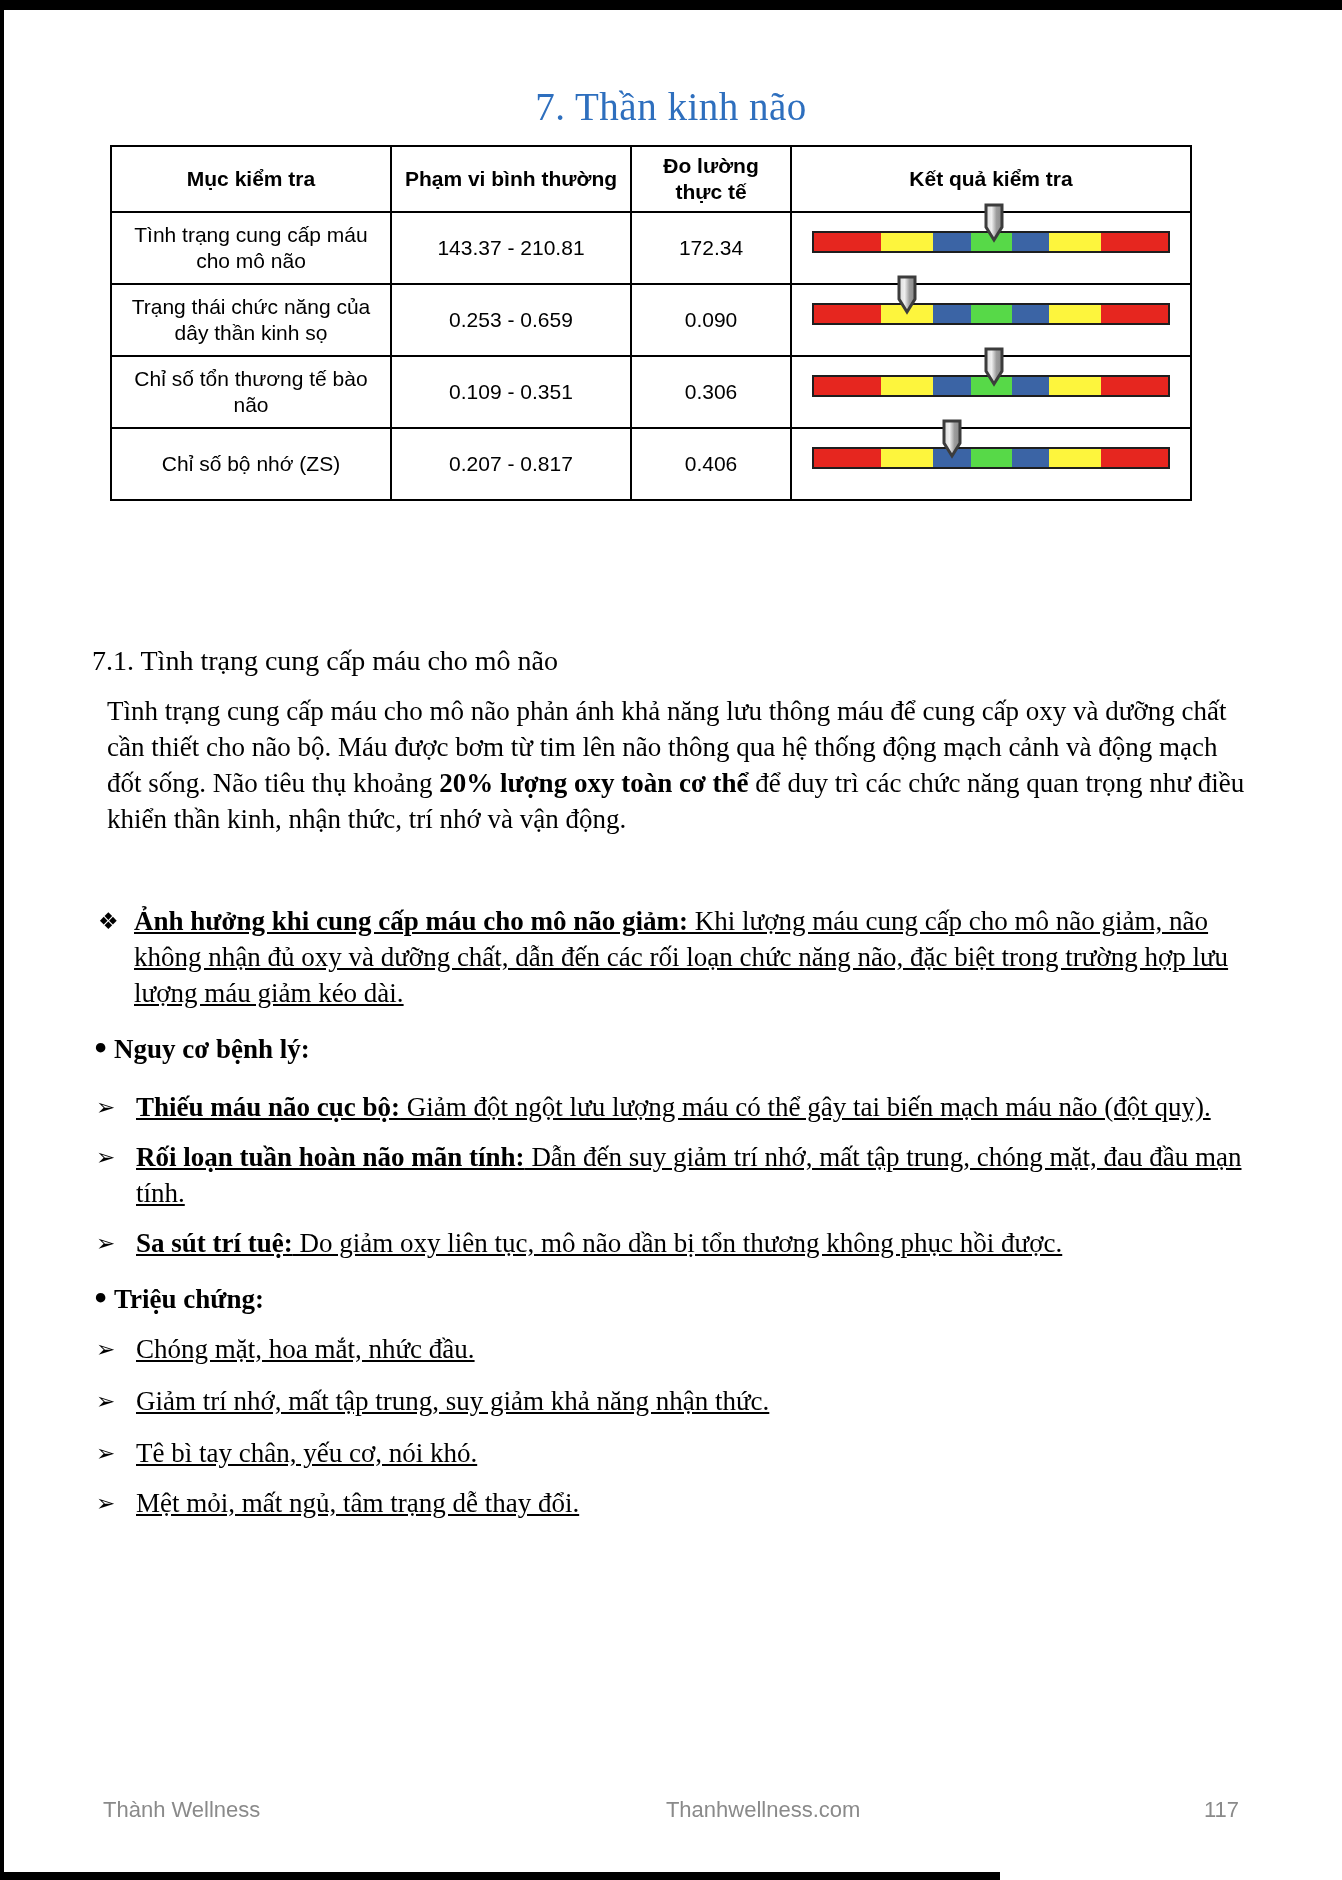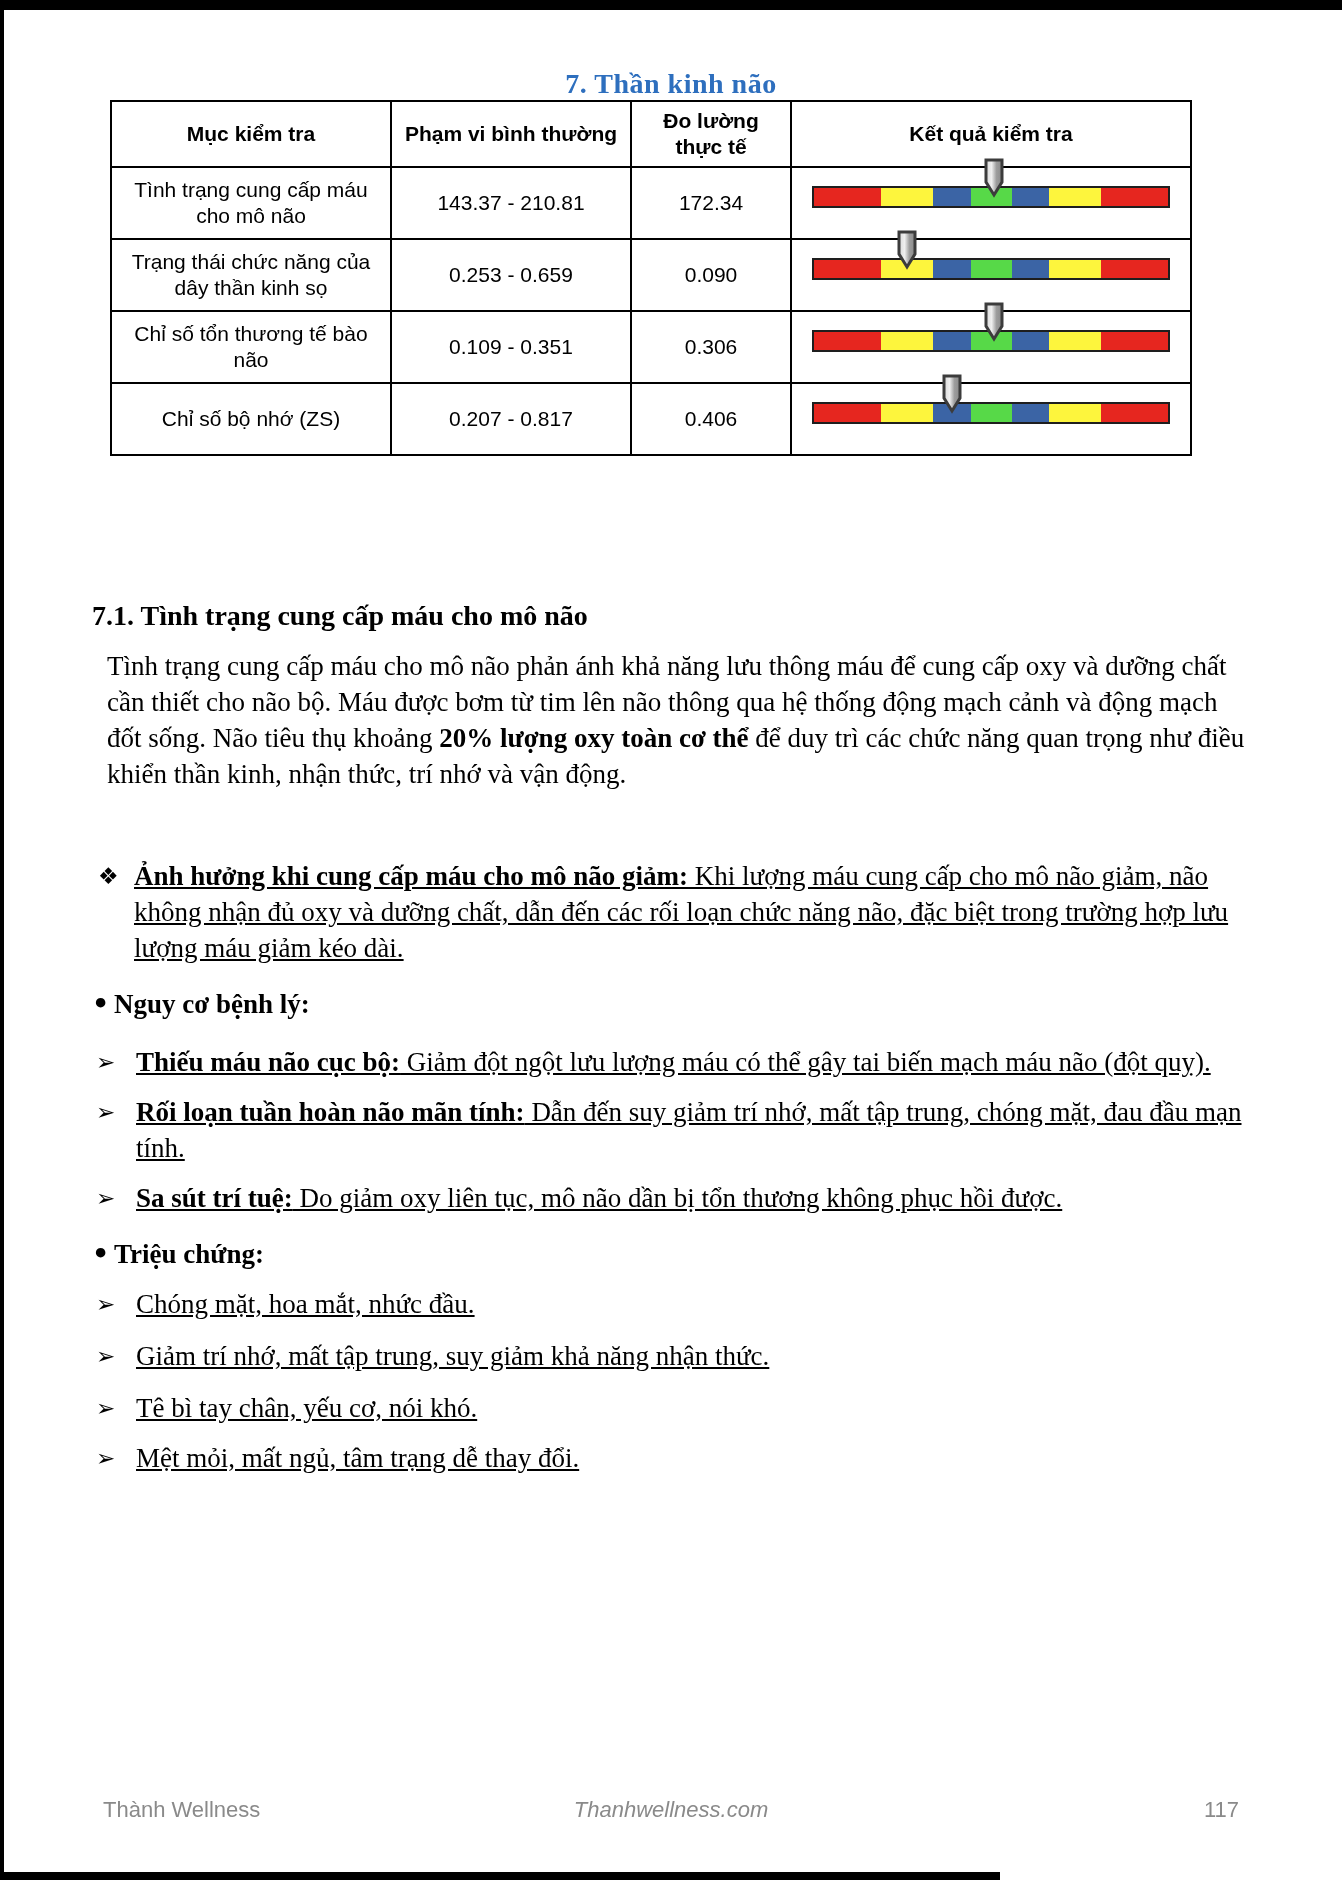"7. Thần kinh não" .title { font-size: 28px -> 39px; font-weight: bold -> normal; margin: 0 -> 16px }
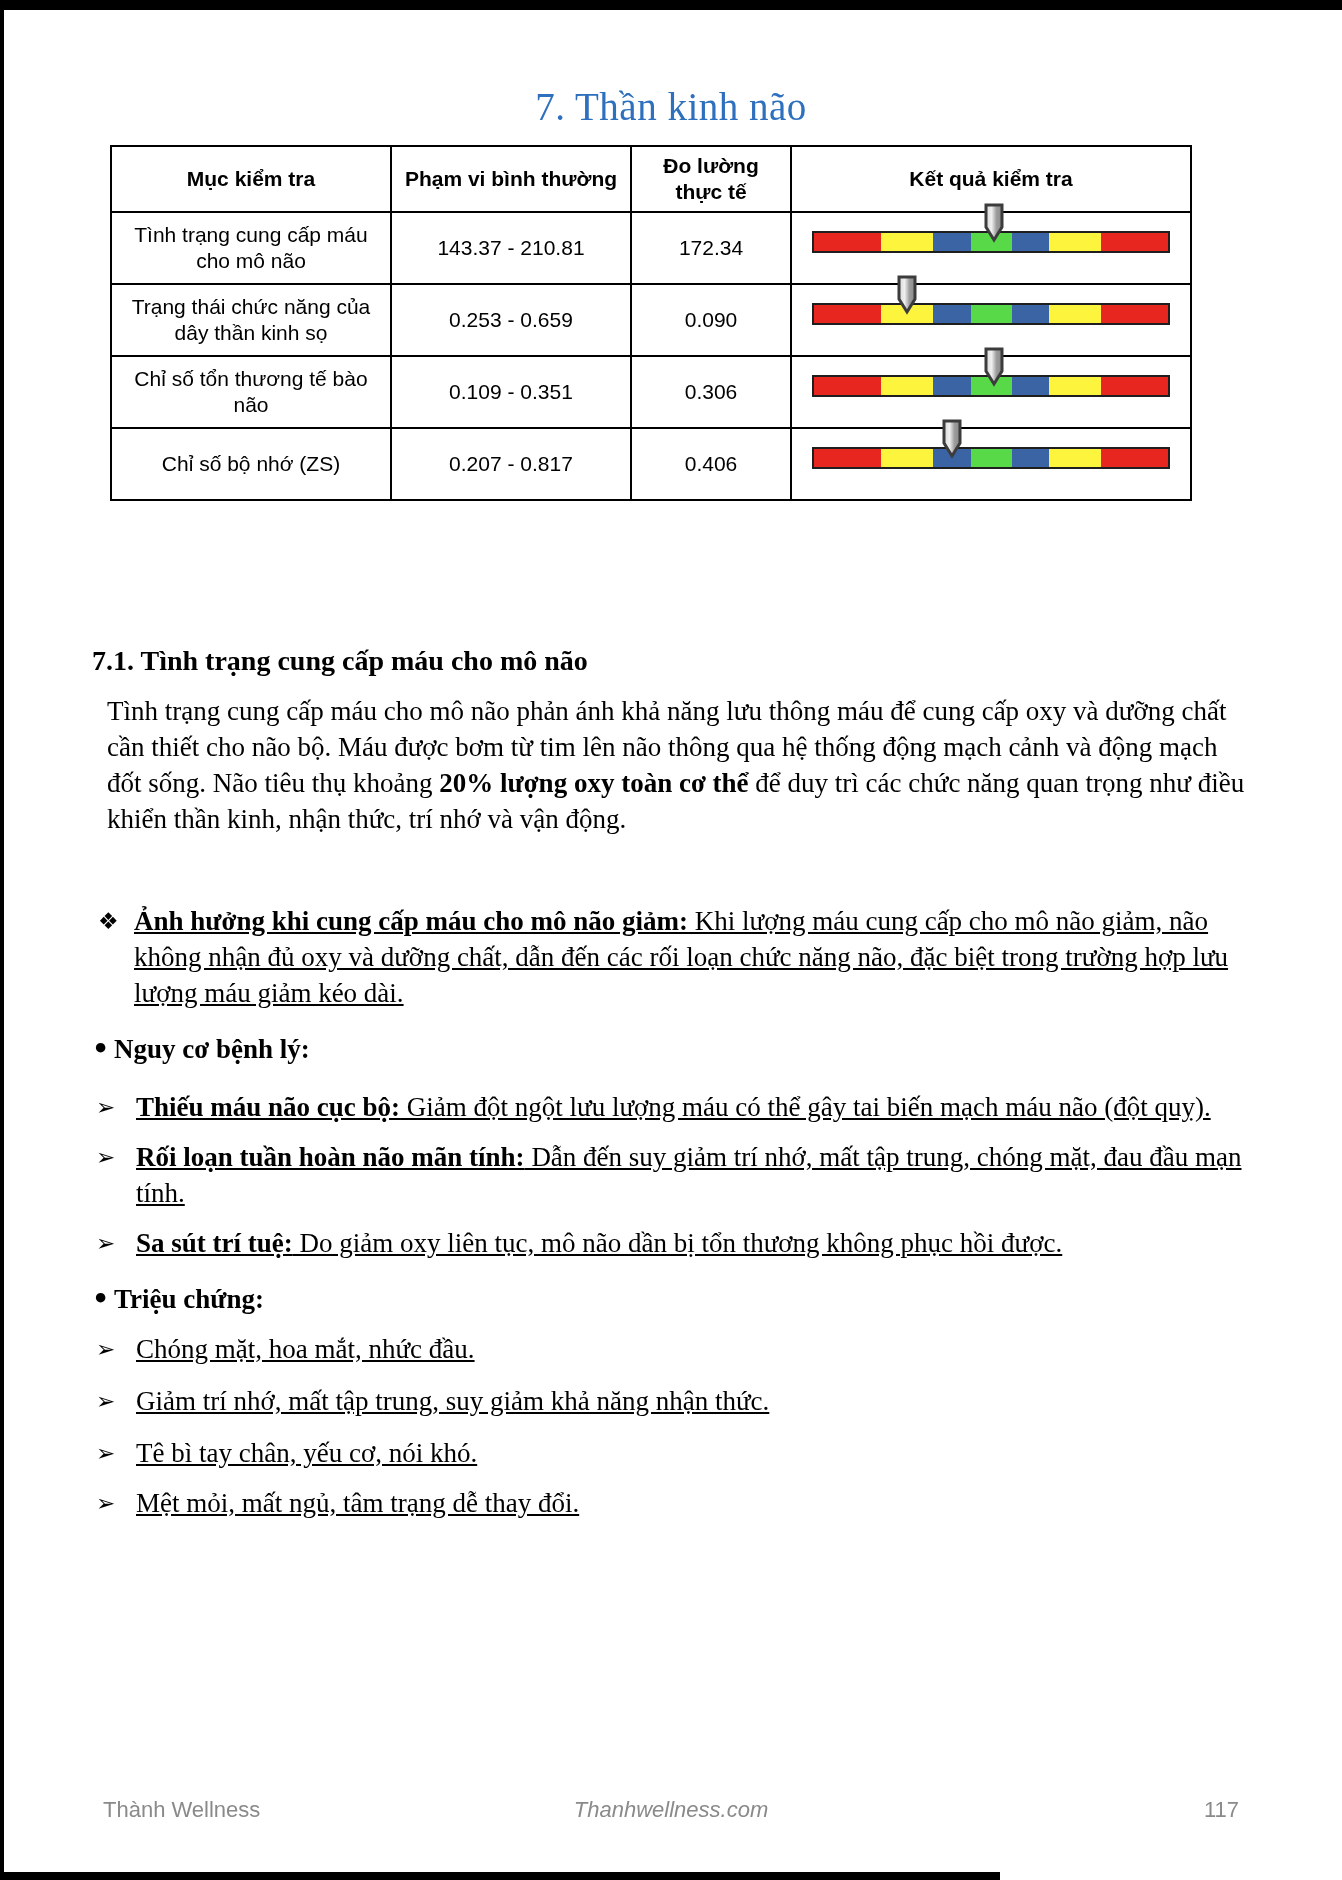"7.1. Tình trạng cung cấp" .section-heading { font-weight: bold -> normal }
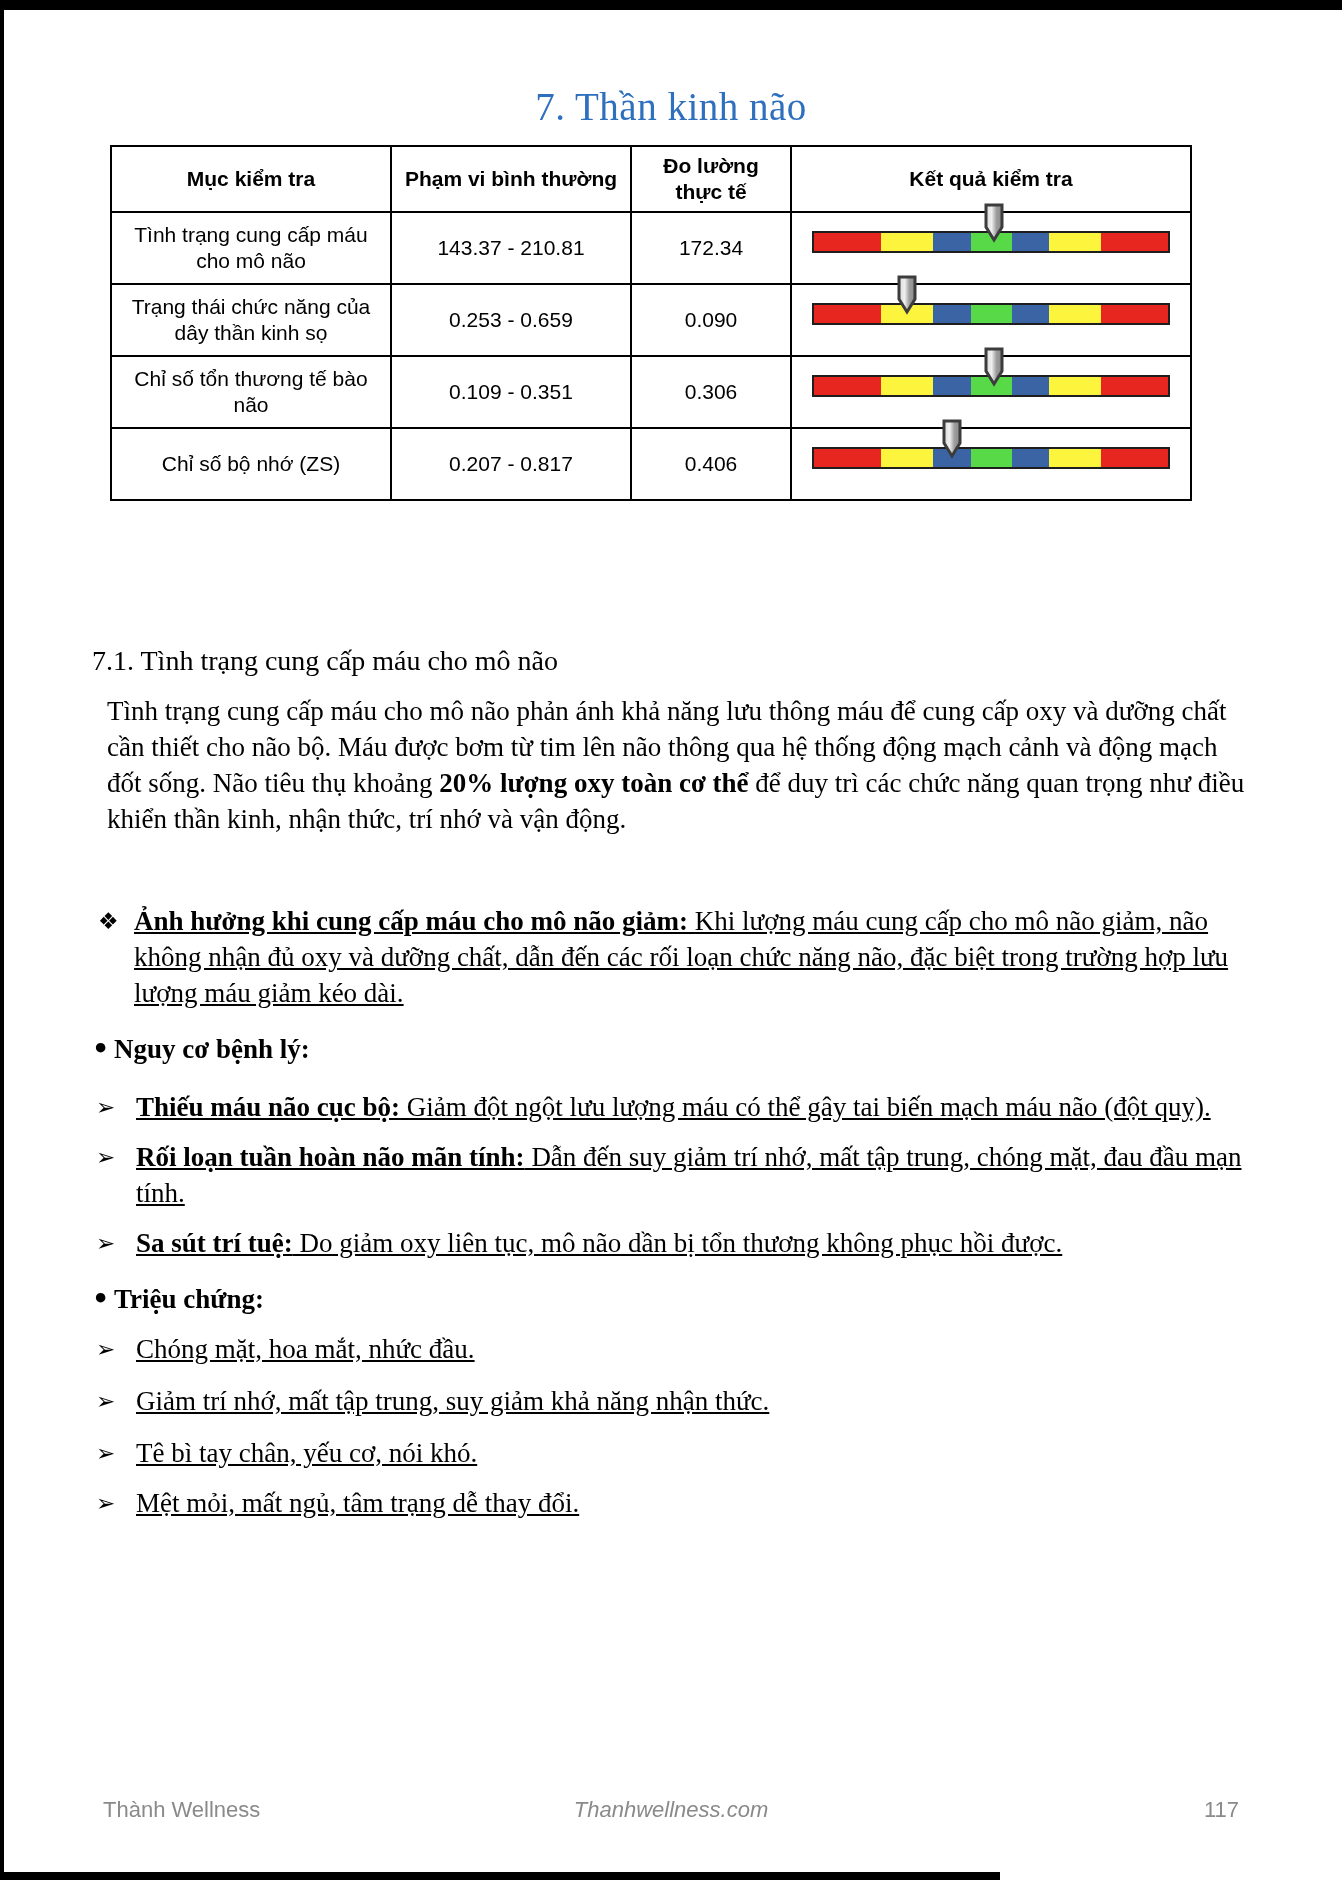"Thanhwellness.com" .footer .f-center { font-style: italic -> none; text-align: center -> right }
